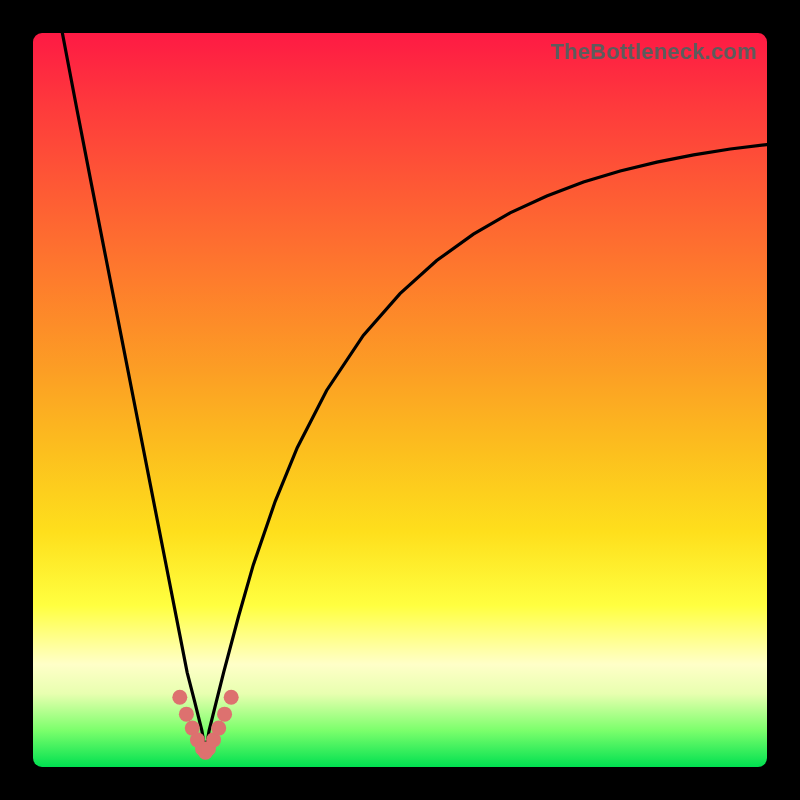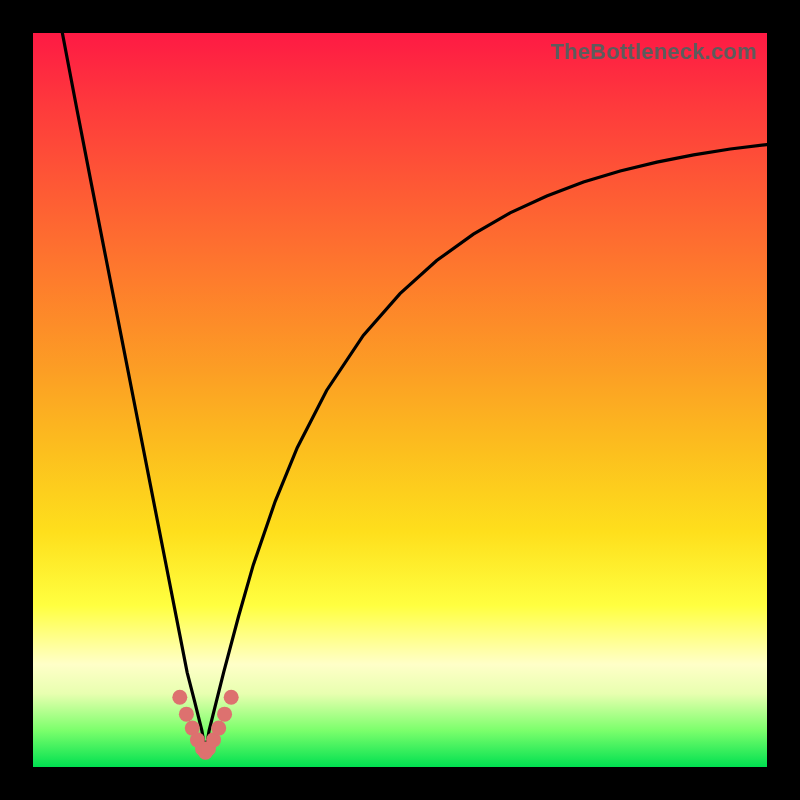"TheBottleneck.com" .plot { border-radius: none -> 9px }
